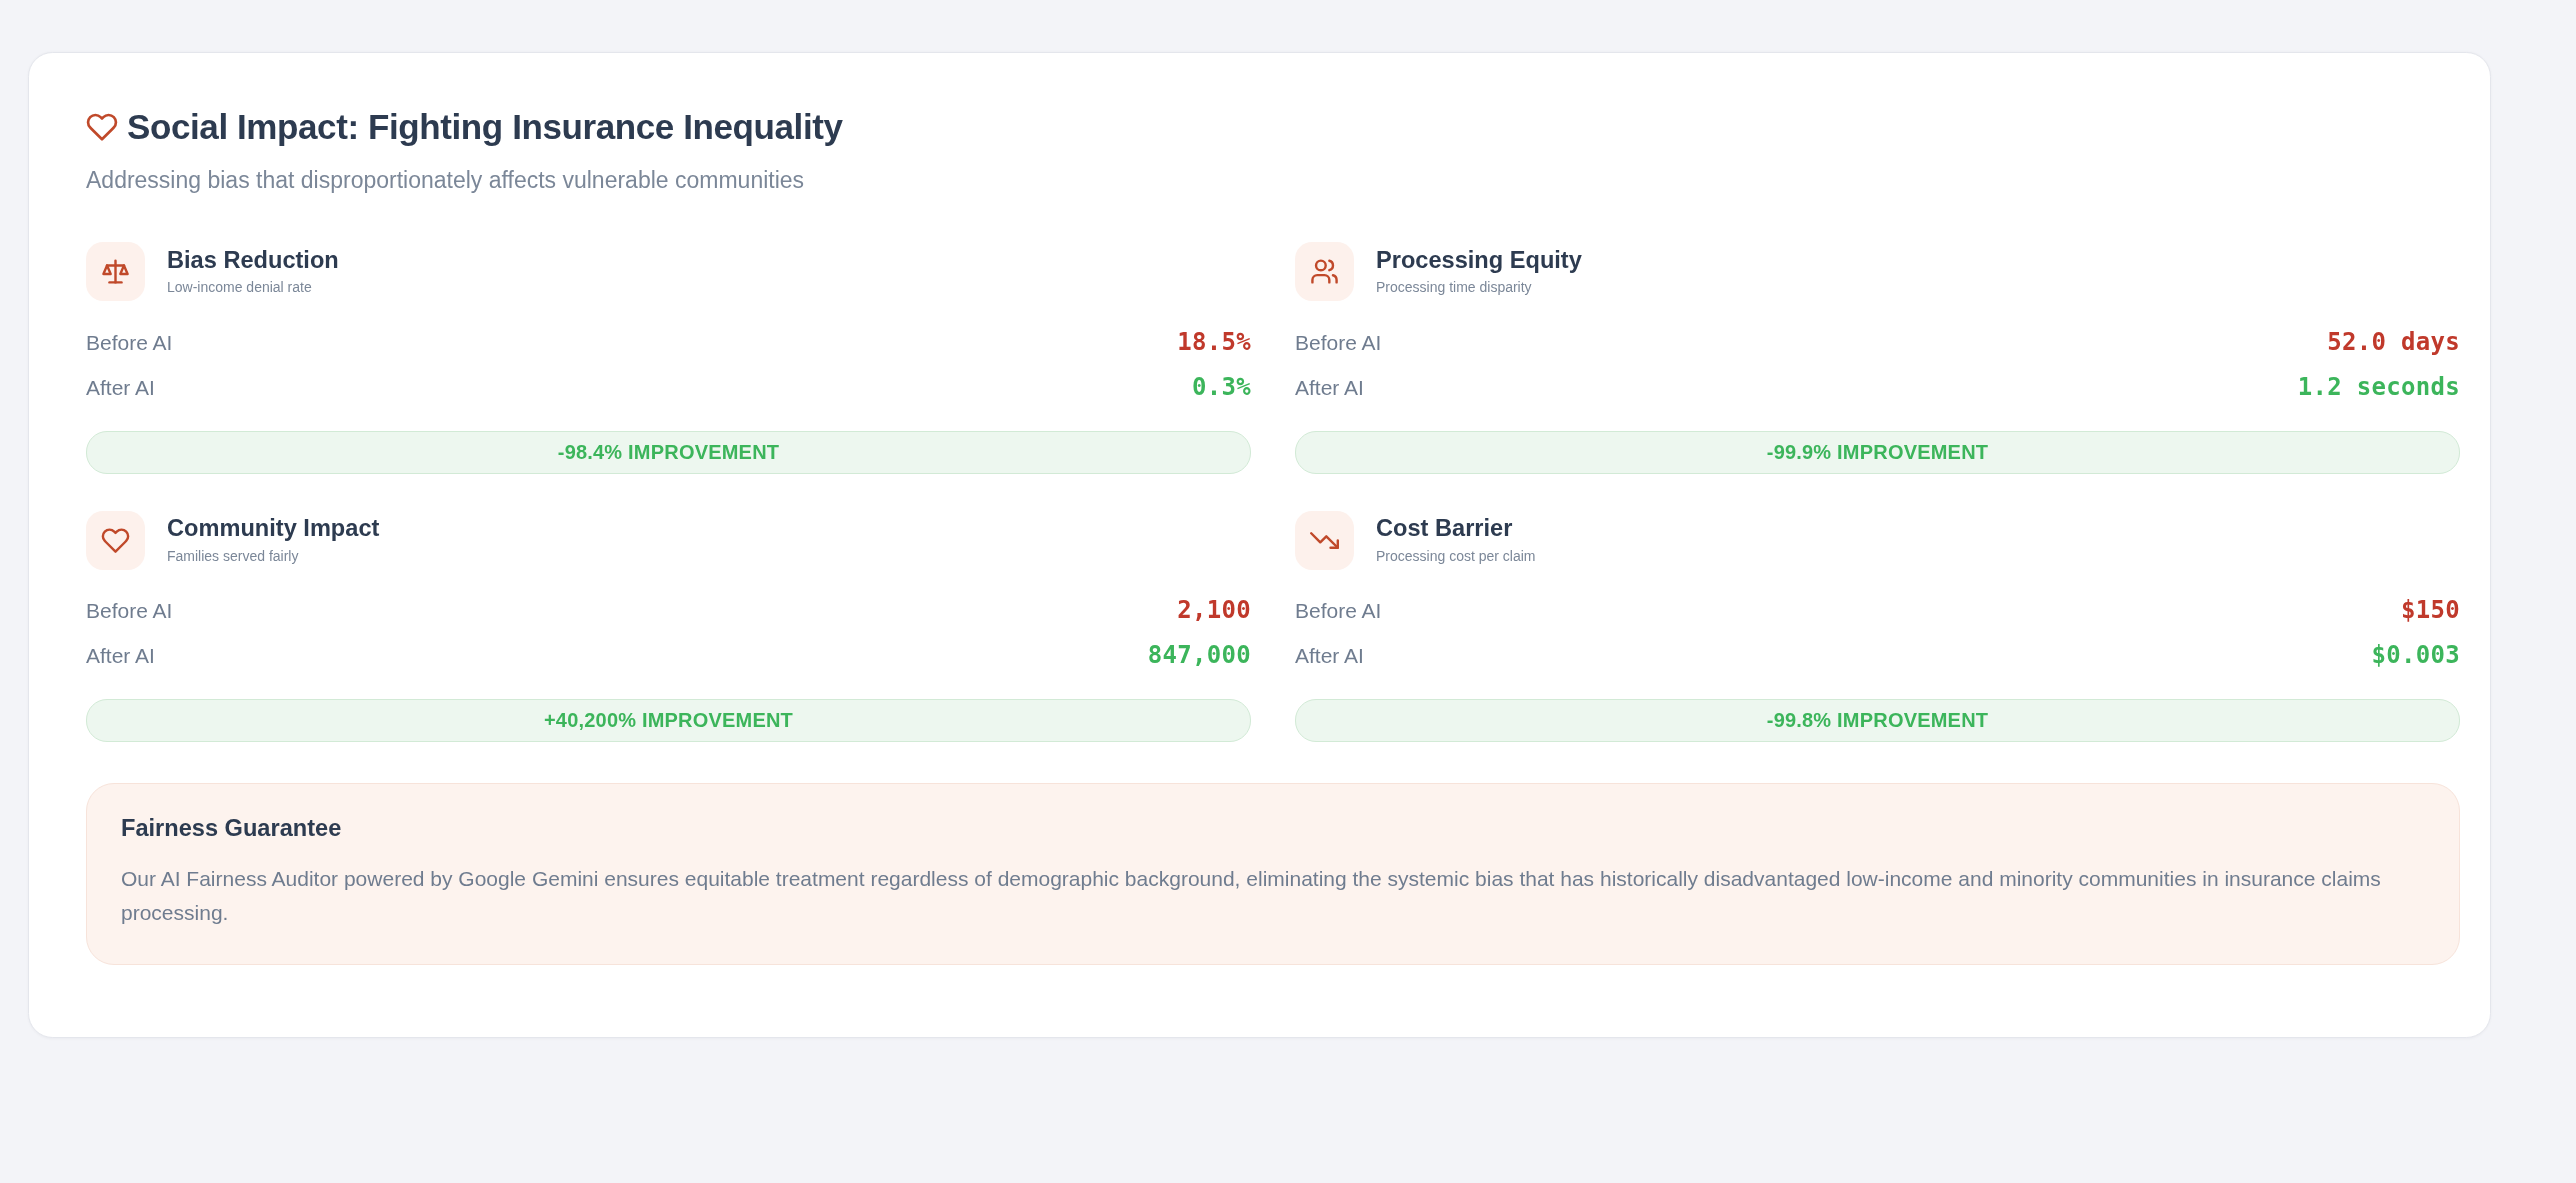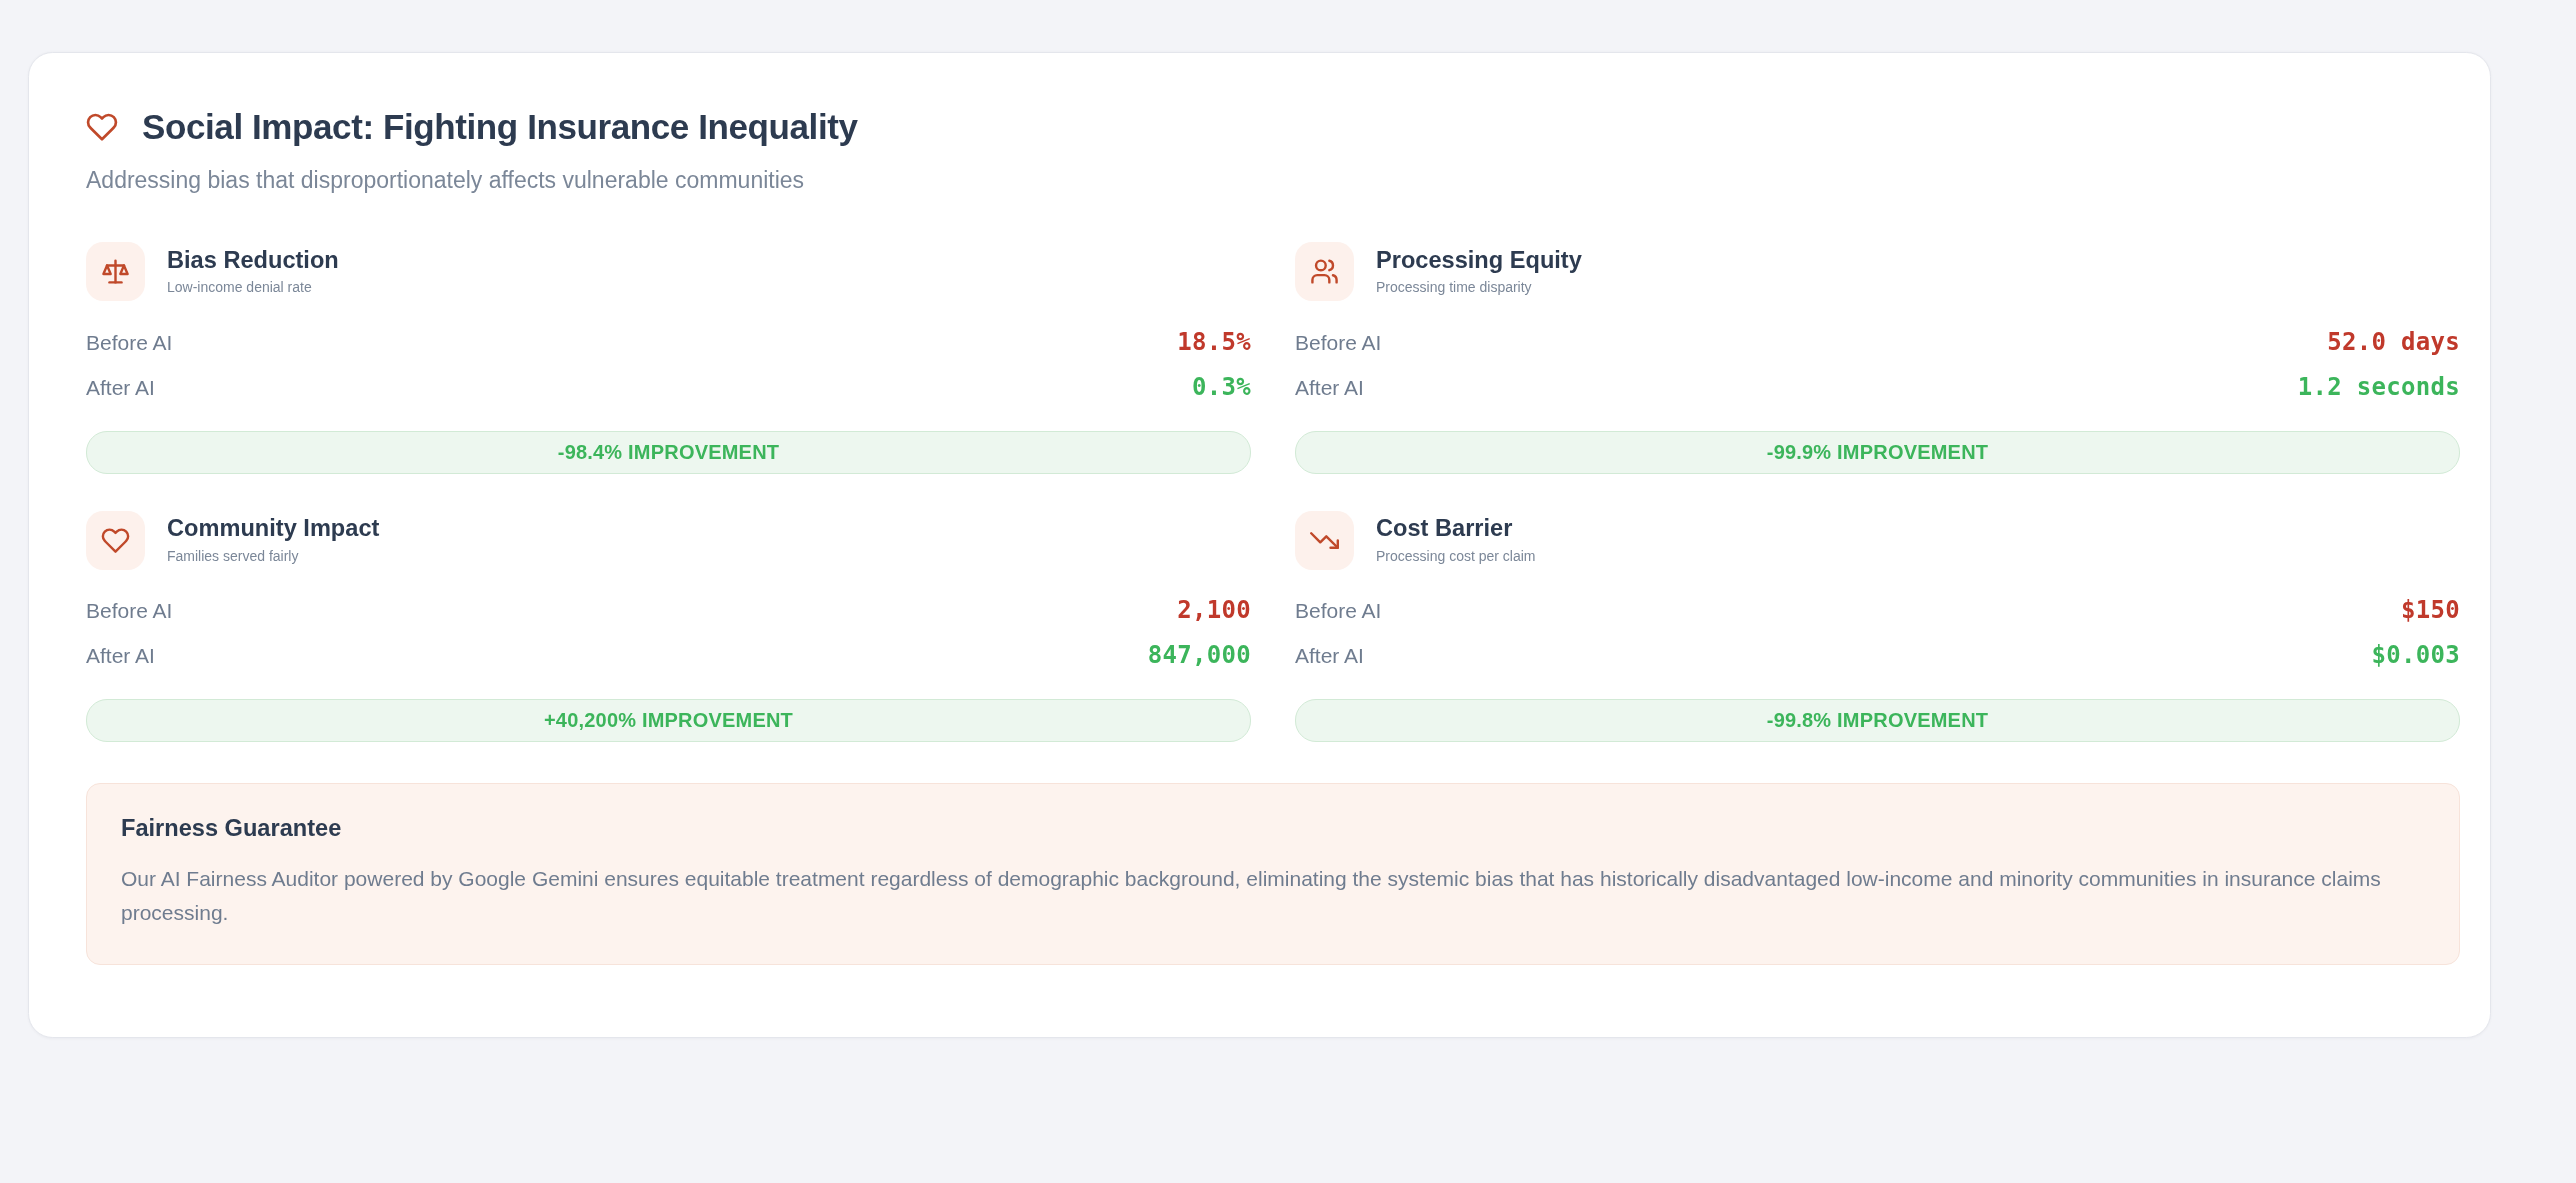"Social Impact: Fighting Insurance" .title-row { gap: 24px -> 9px }
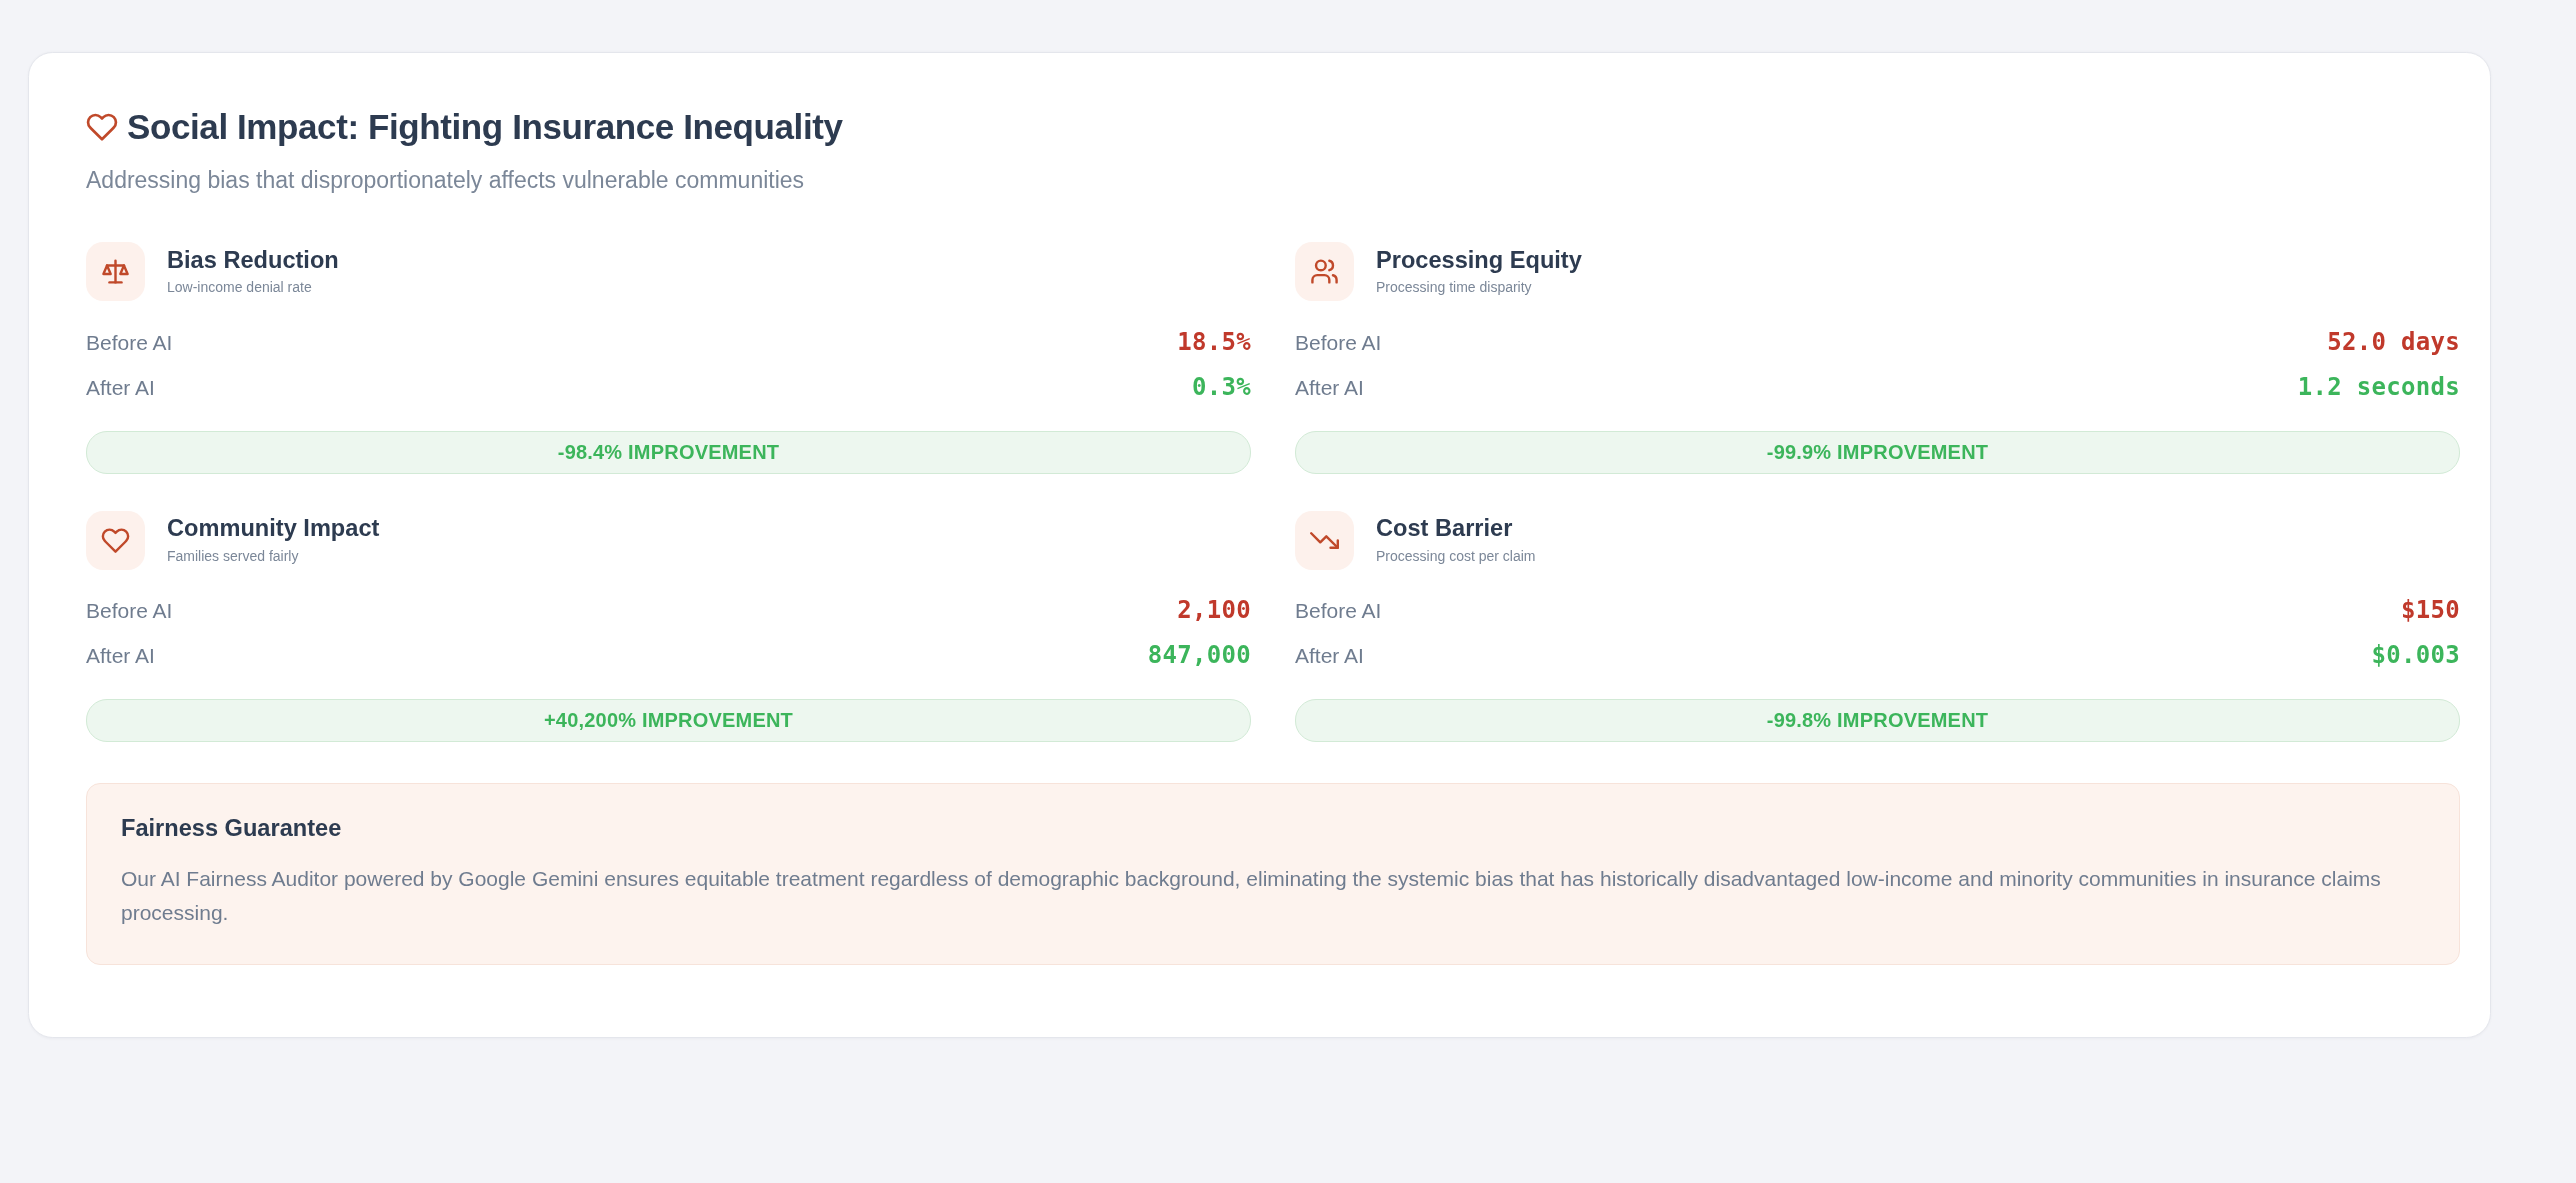"Fairness Guarantee" .guarantee-box { border-radius: 14px -> 28px }
